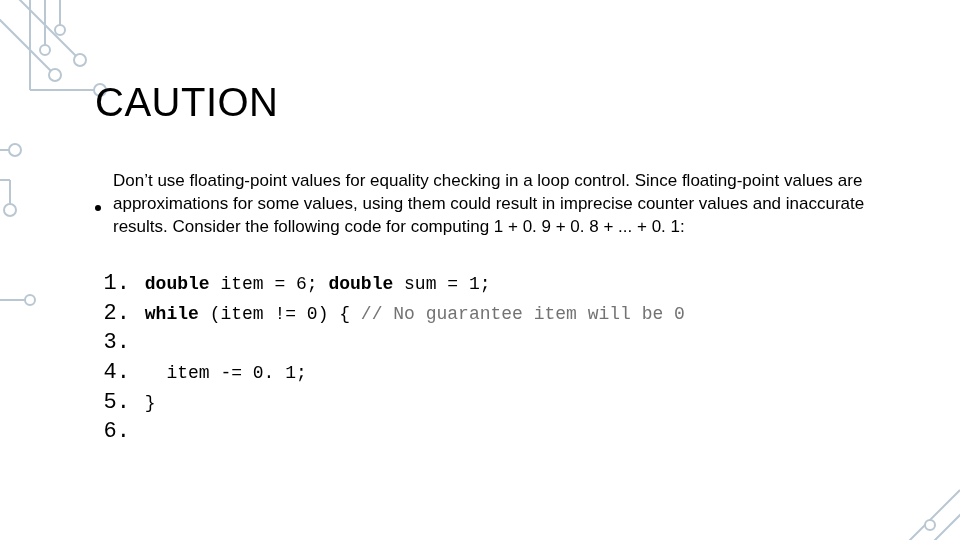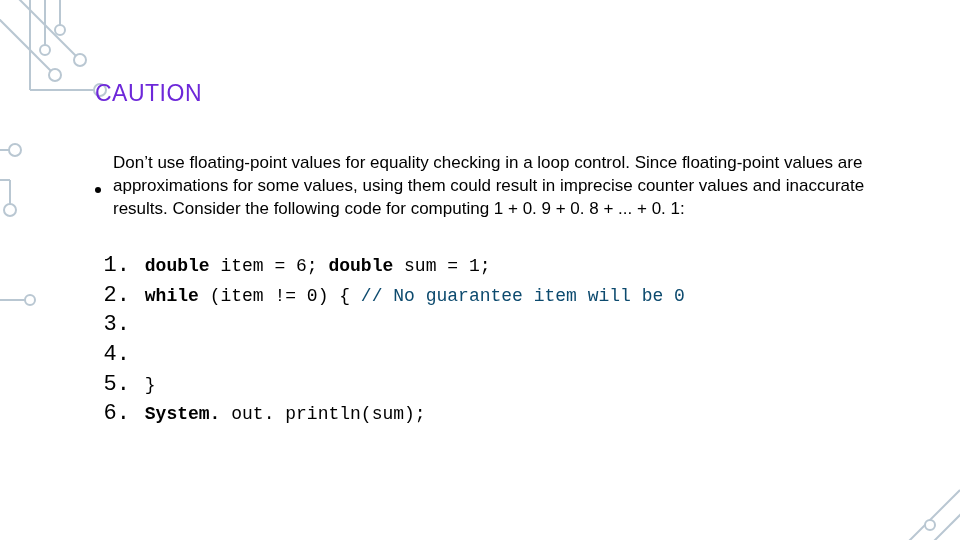"CAUTION" .title { color: #6d28d9 -> #000000; font-size: 23px -> 40px }
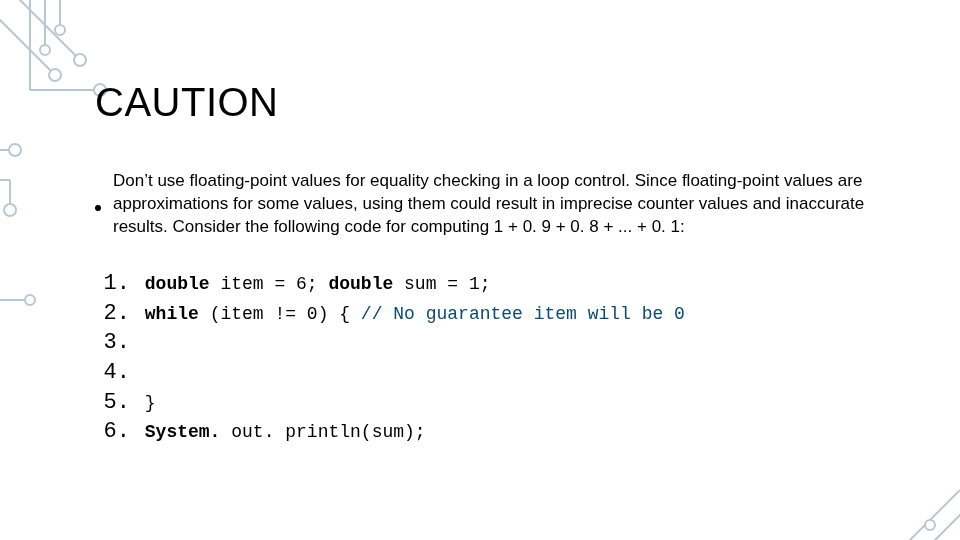"// No guarantee item will" .cmt { color: #0c4a6e -> #737373 }
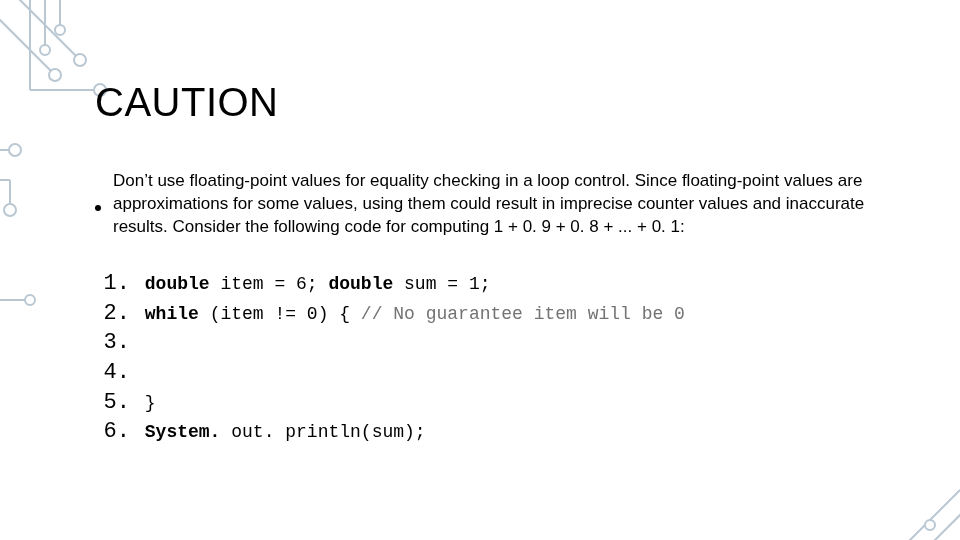"item -= 0. 1;" span.code { html: none -> <span> item -= 0. 1;</span> }
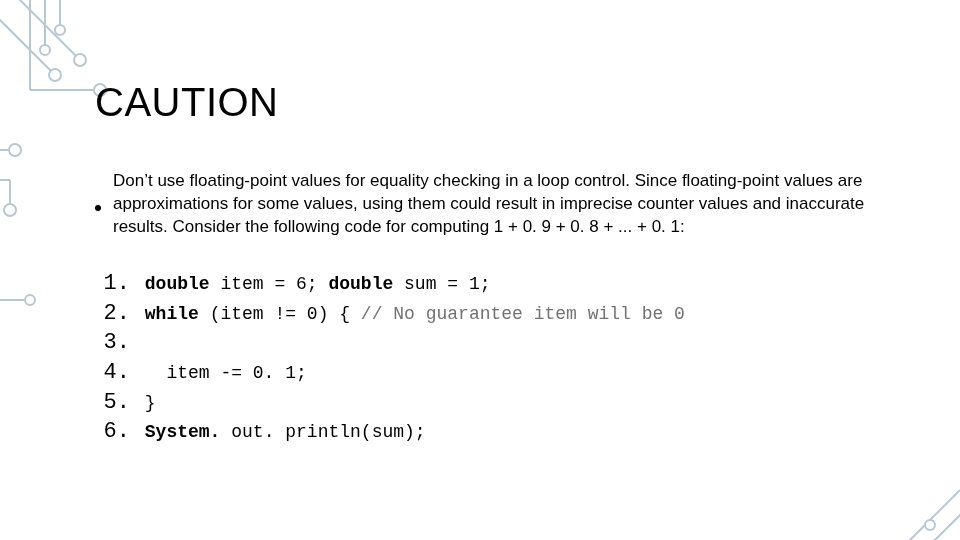"System. out. println(sum);" span.code { html: <span> <span>System.</span><span> out. println(sum);</span></span> -> none }
